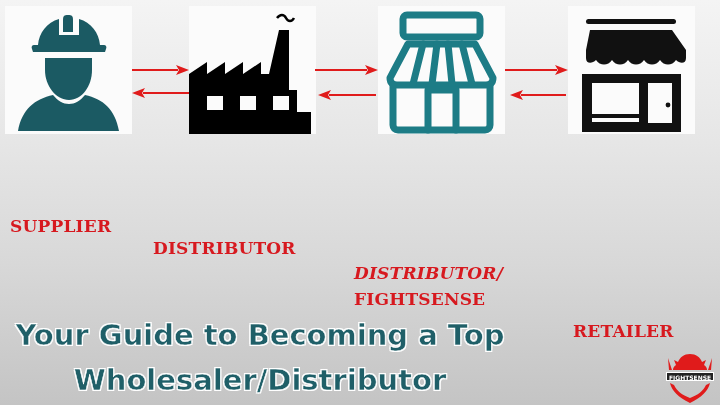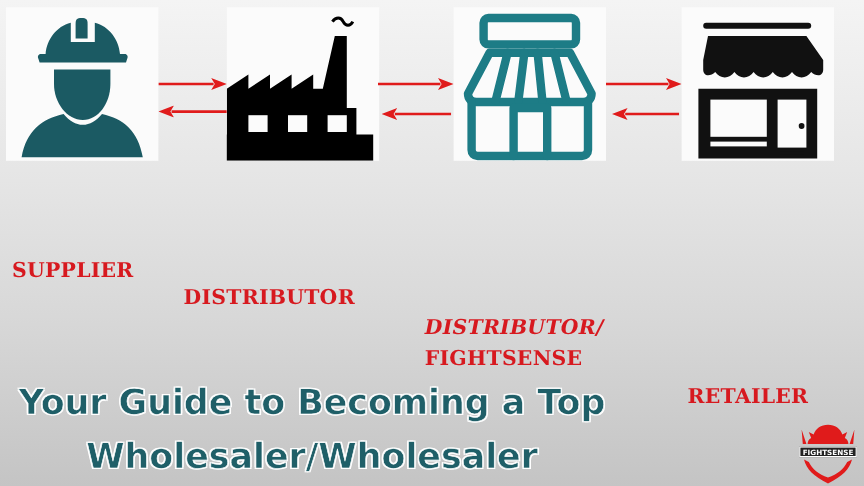"Wholesaler/Wholesaler" div.title { text: Wholesaler/Wholesaler -> Wholesaler/Distributor }
